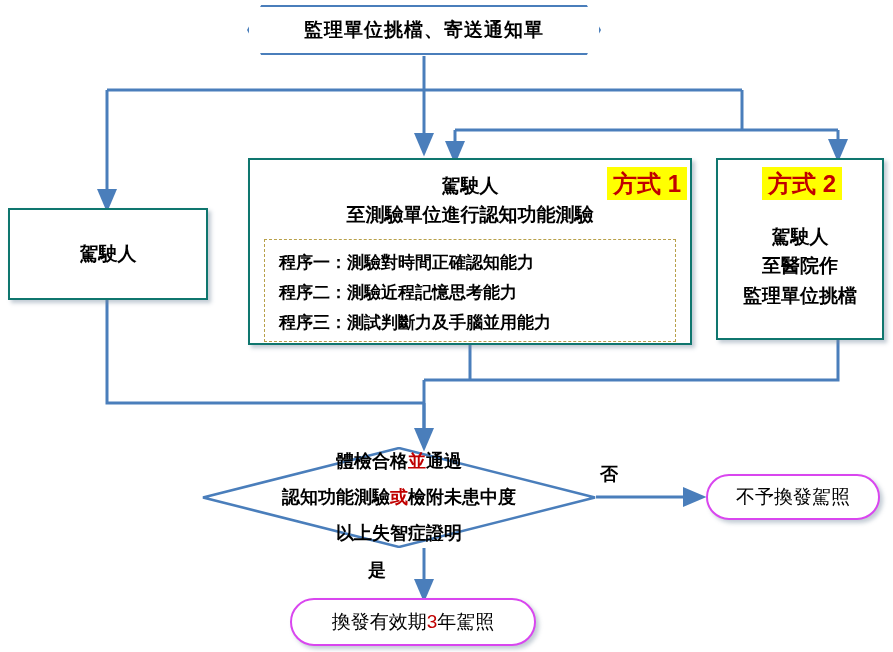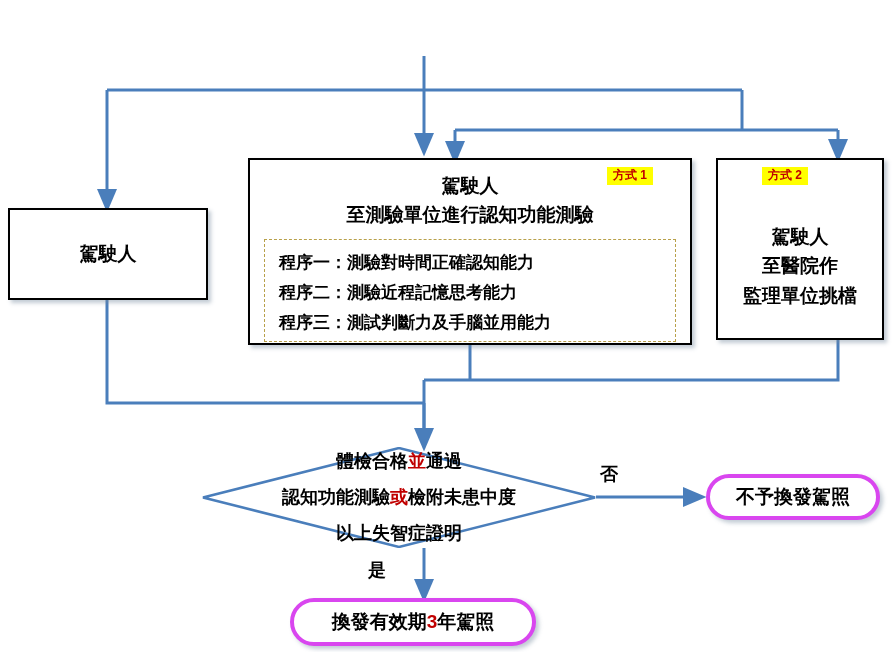"監理單位挑檔、寄送通知單" div.node { html: none -> <div> <span>監理單位挑檔、寄送通知單</span> </div> }
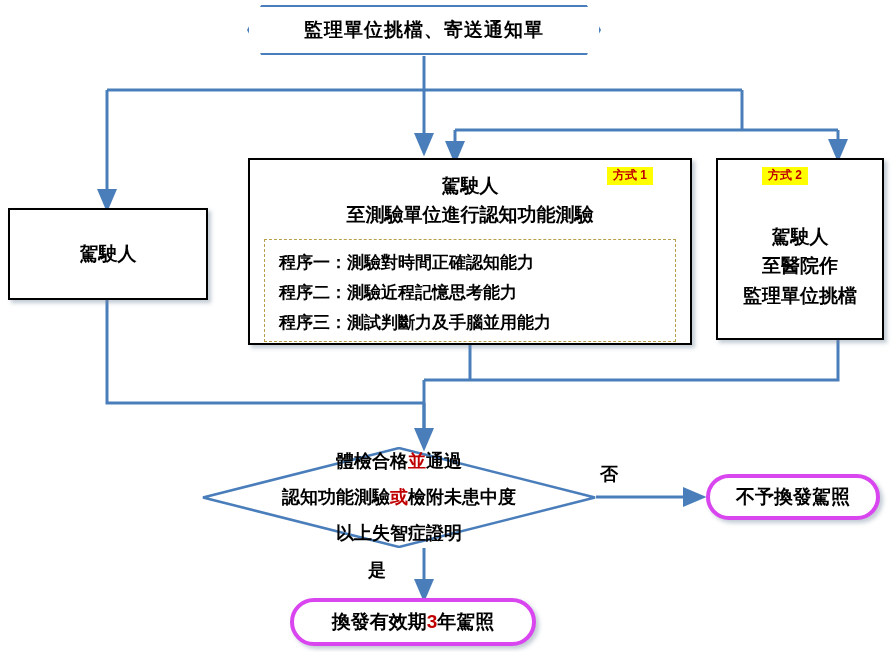"駕駛人" .rect { border: 2px solid #000000 -> 2px solid #0f766e }
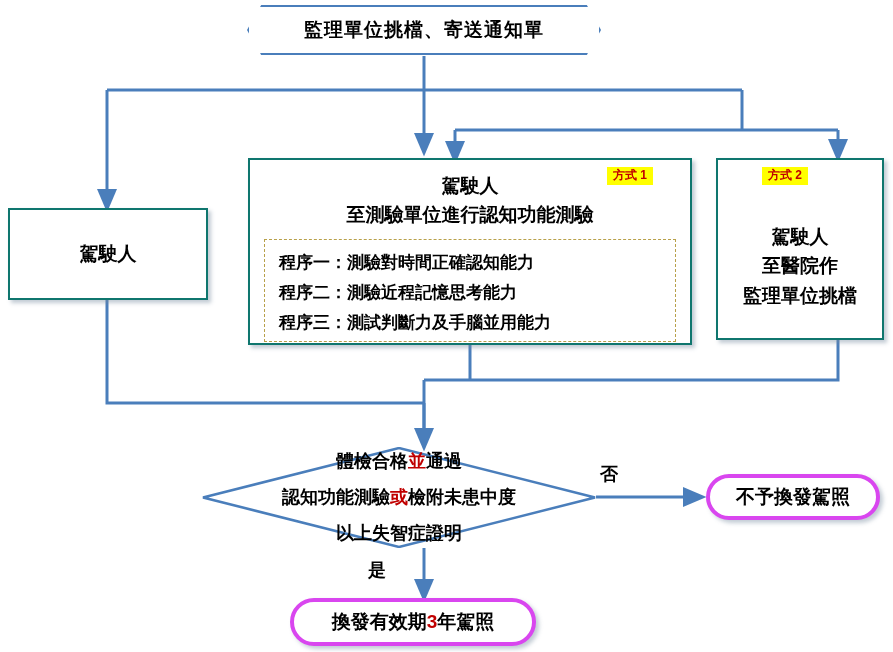"方式 1" .badge { font-size: 12px -> 24px }
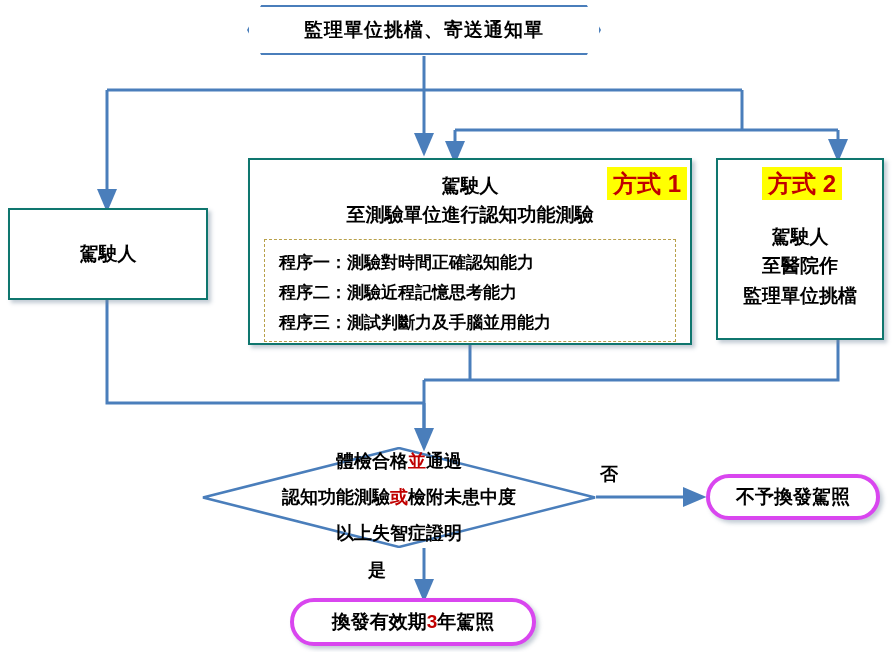"不予換發駕照" .pill { border: 4px solid #d946ef -> 2px solid #d946ef; font-weight: bold -> normal }
